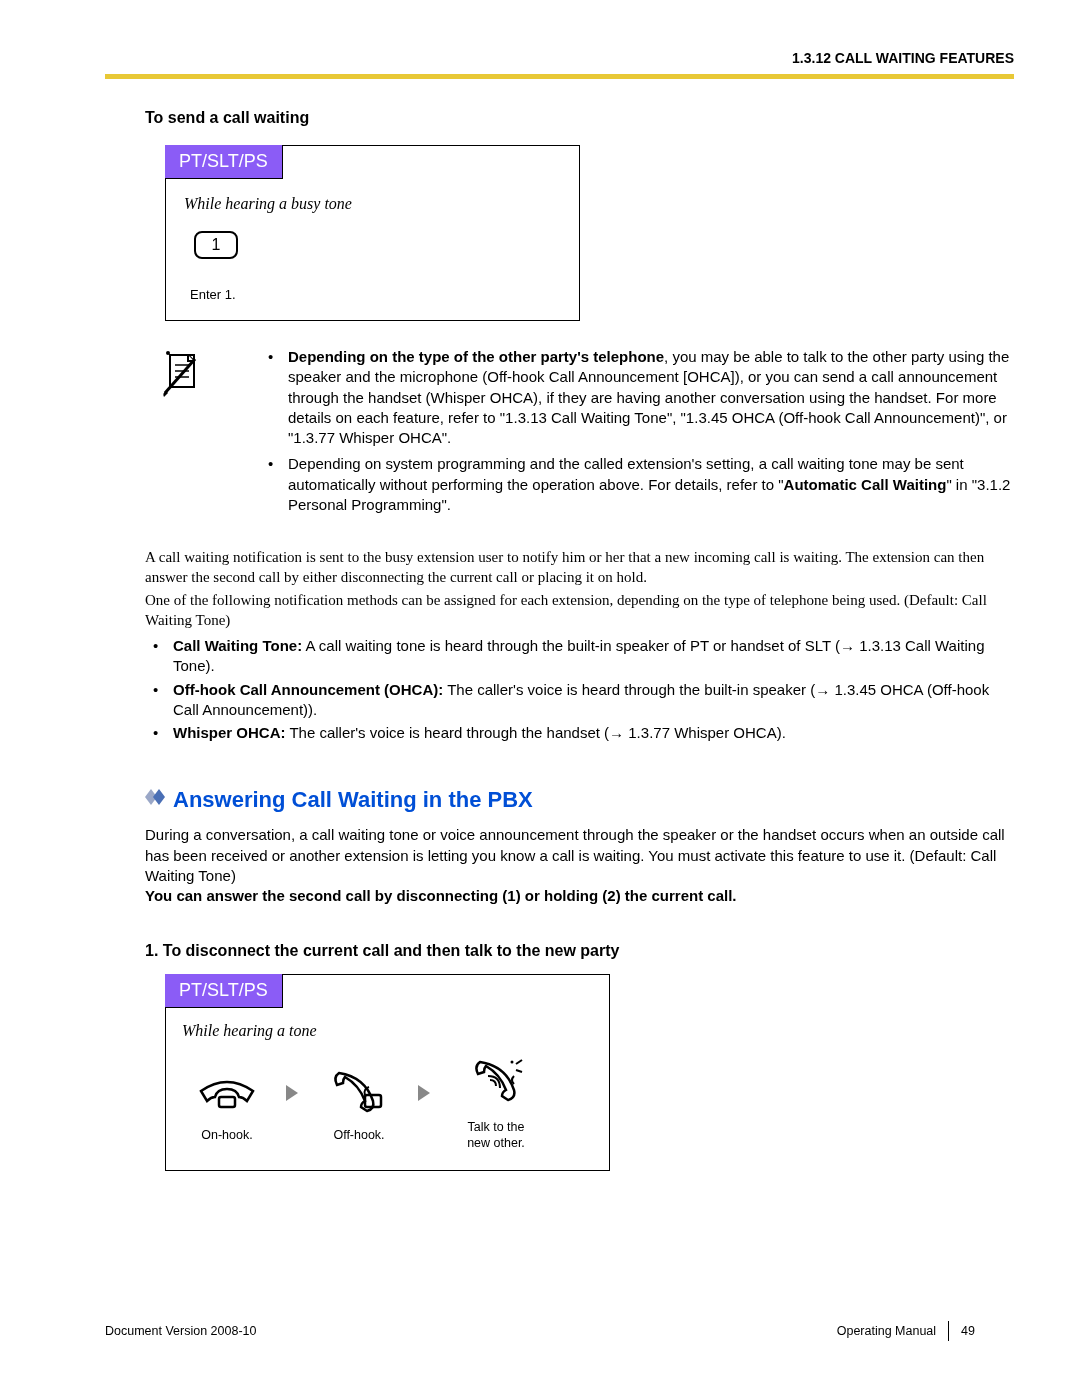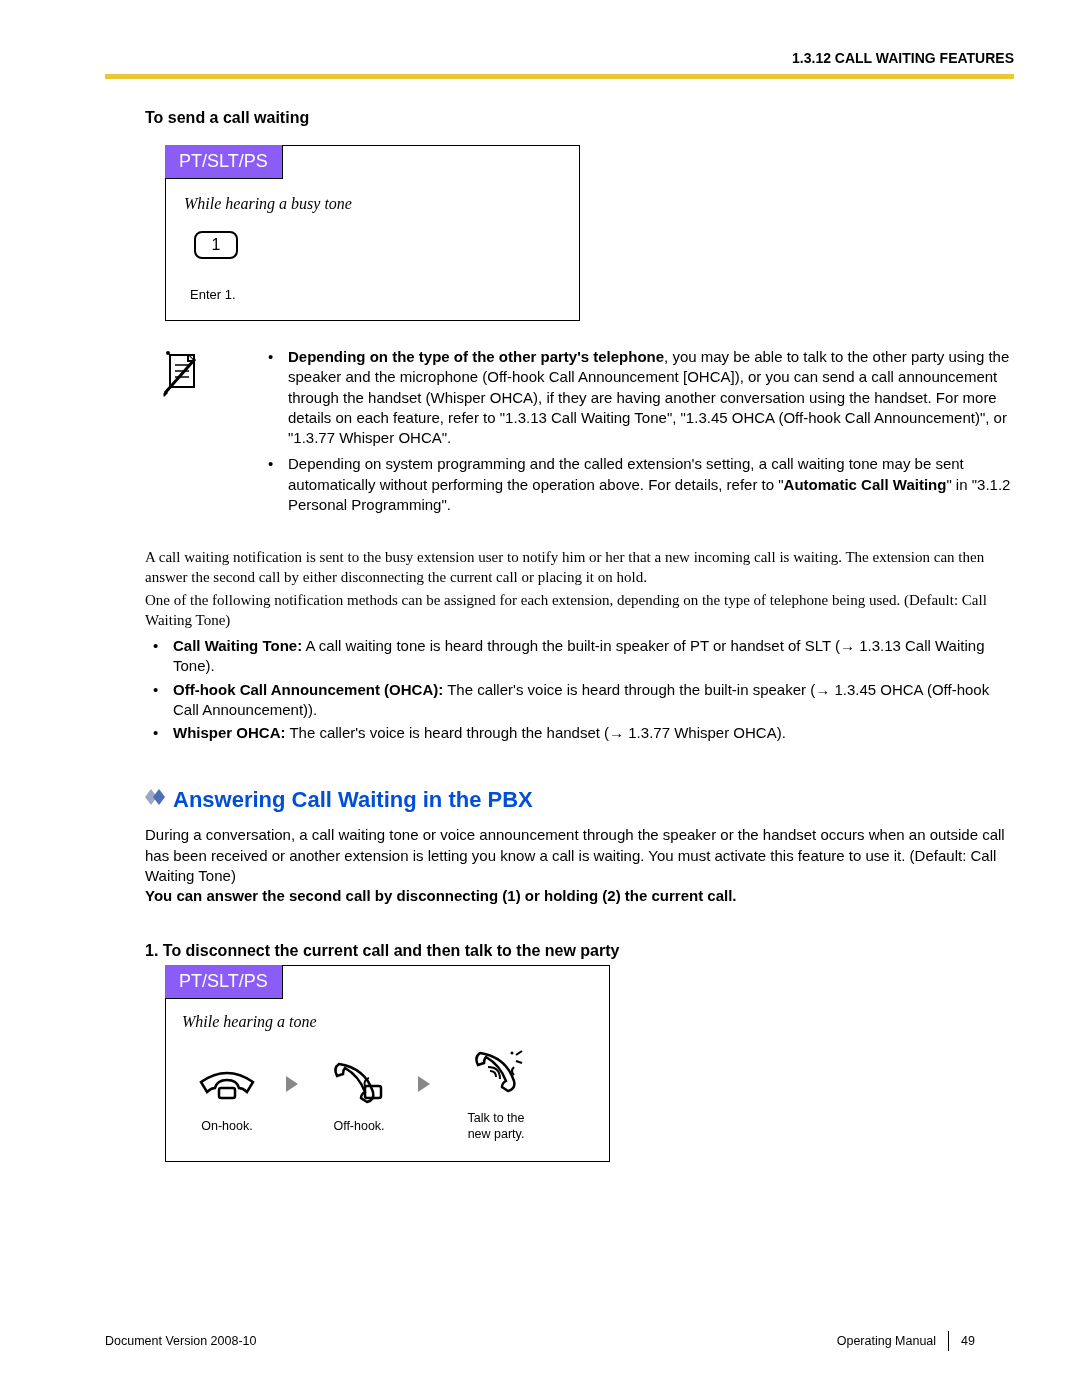"1. To disconnect the current" .numbered-head { margin-bottom: 5px -> 14px }
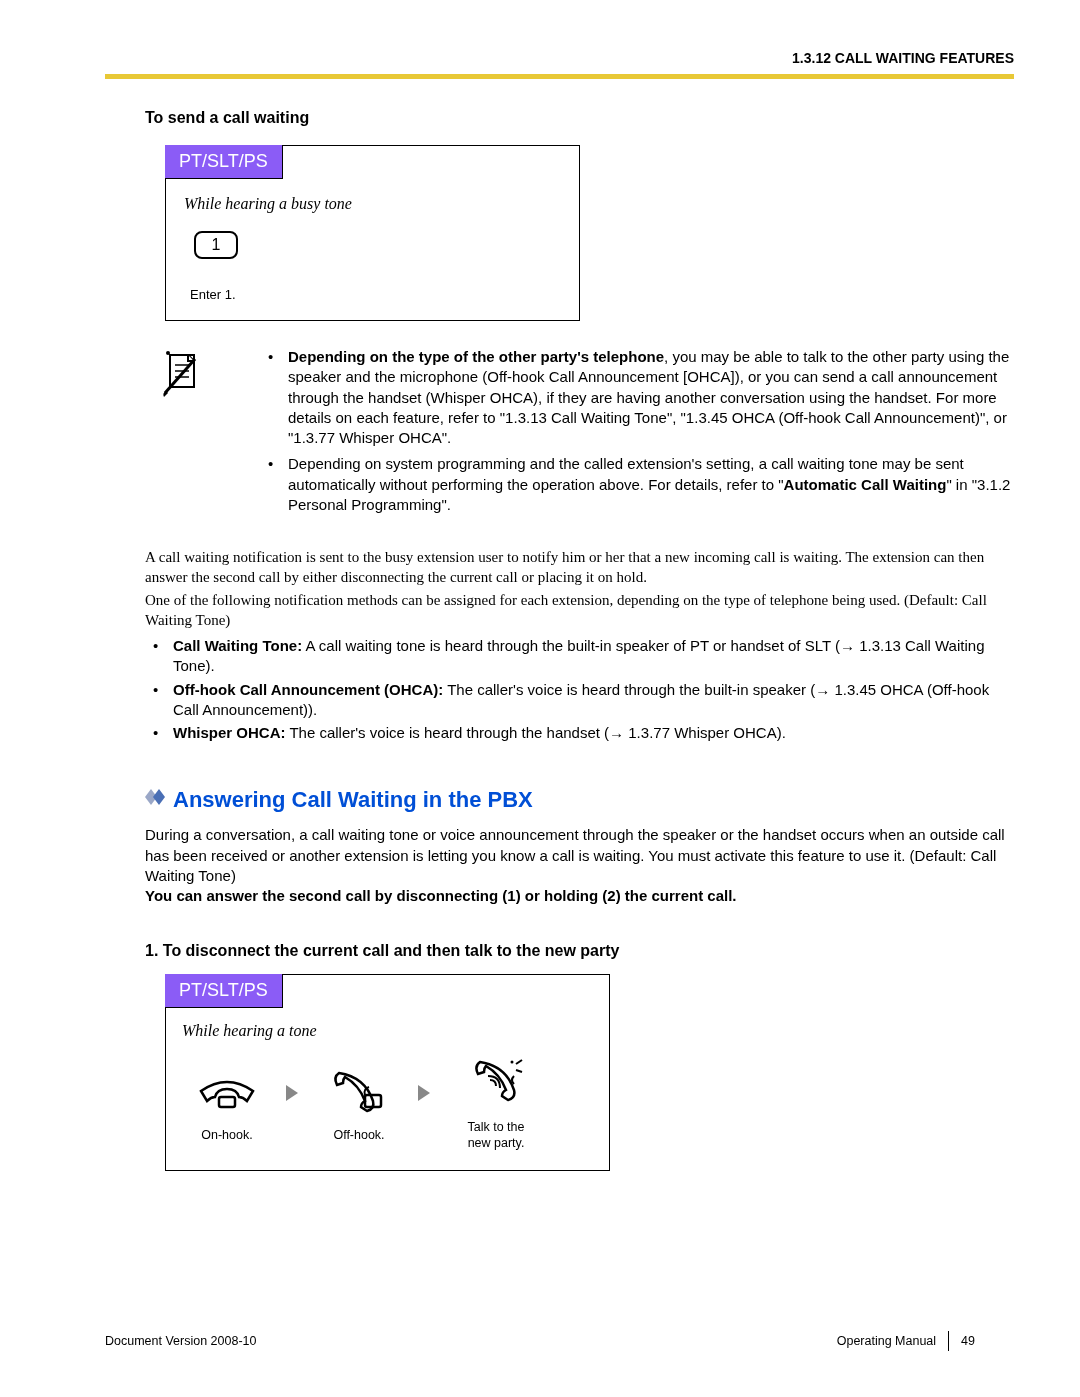"new party." span { text: party -> other }
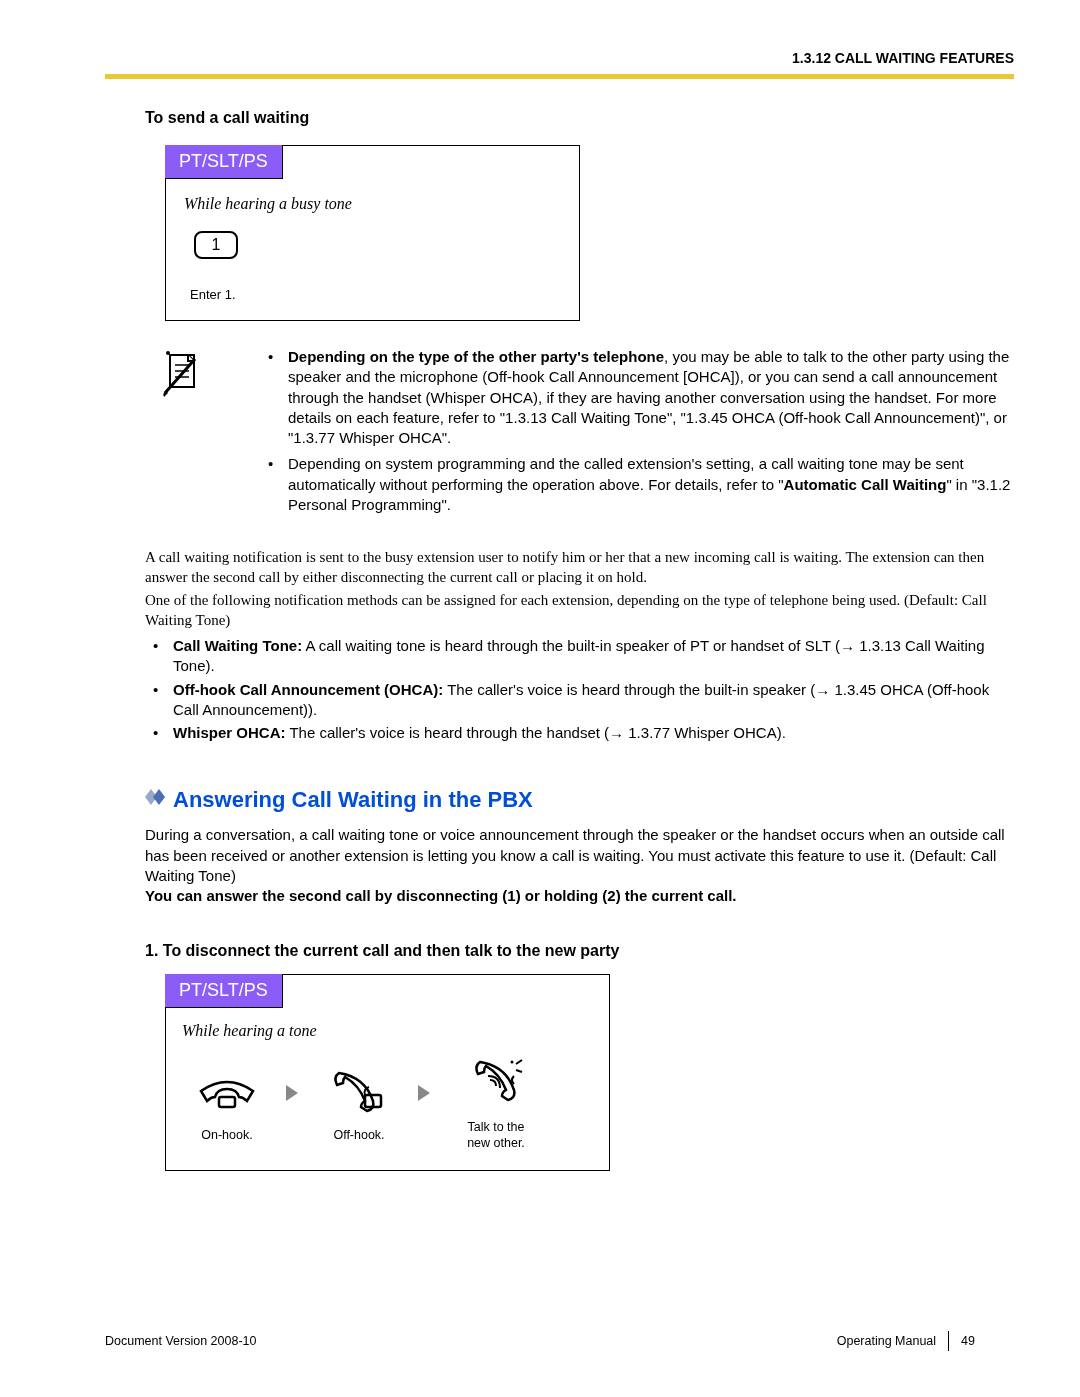"Document Version 2008-10" .footer { bottom: 46px -> 56px }
